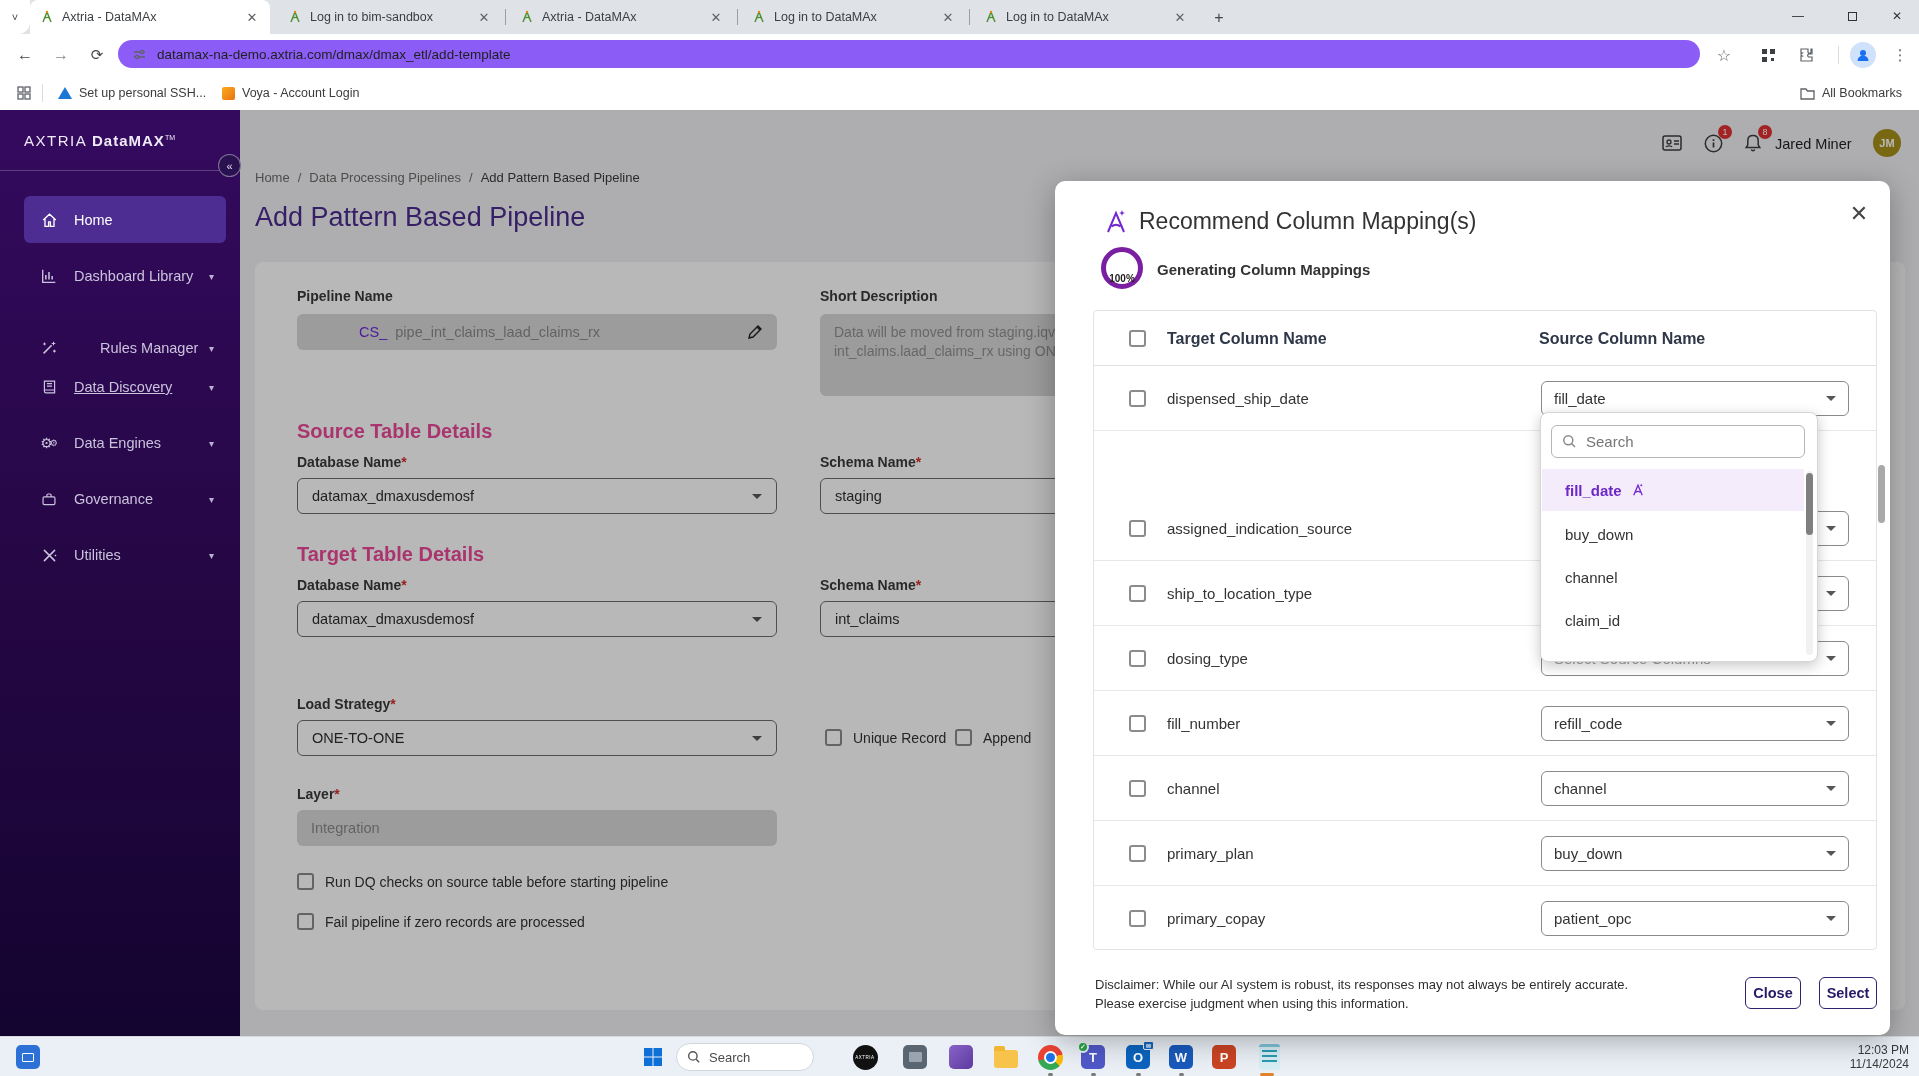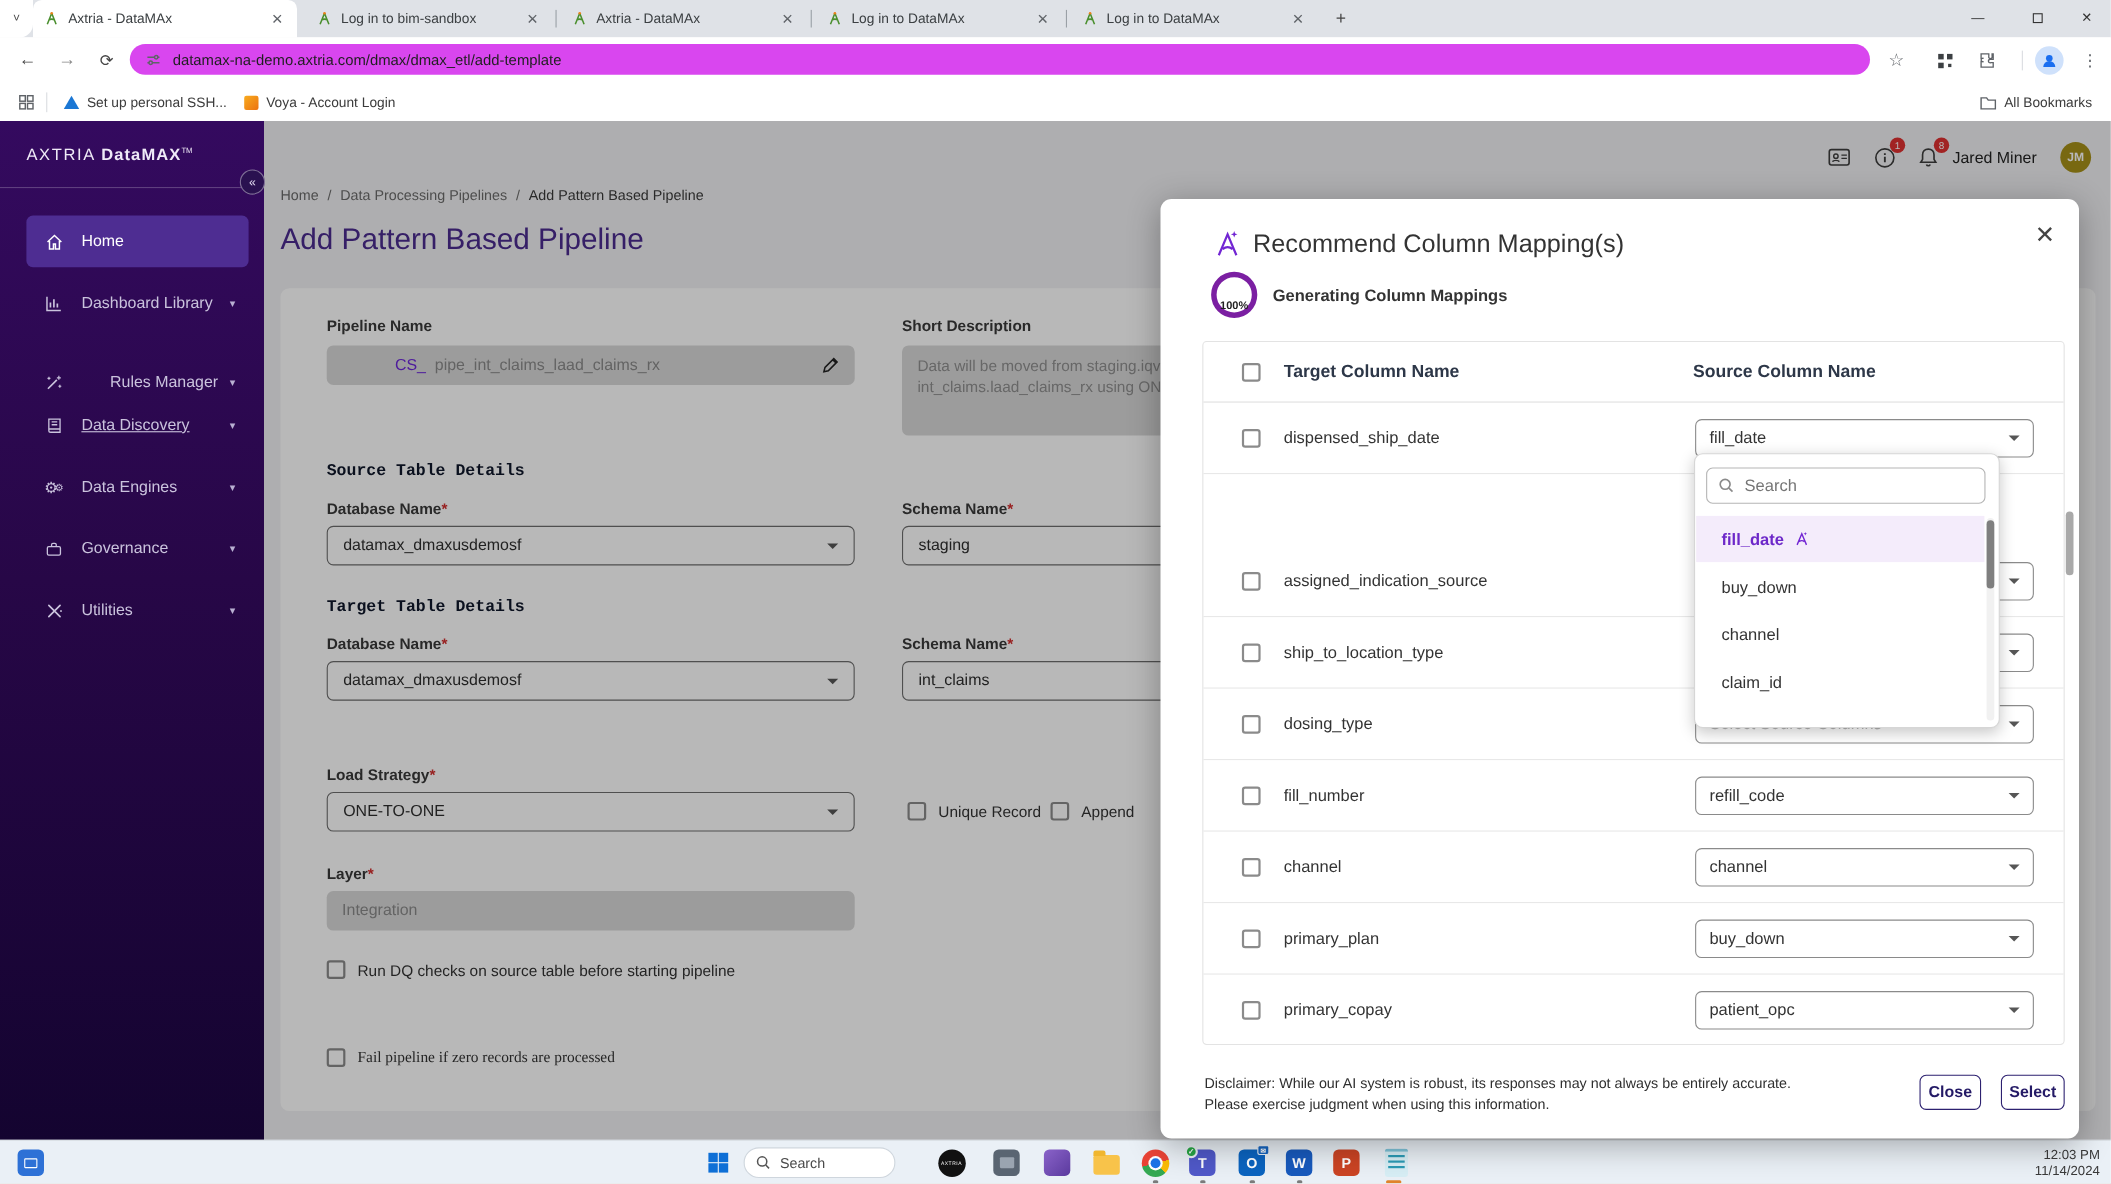"datamax-na-demo.axtria.com/dmax/dmax_etl" .omnibox { background: #d946ef -> #8b5cf6 }
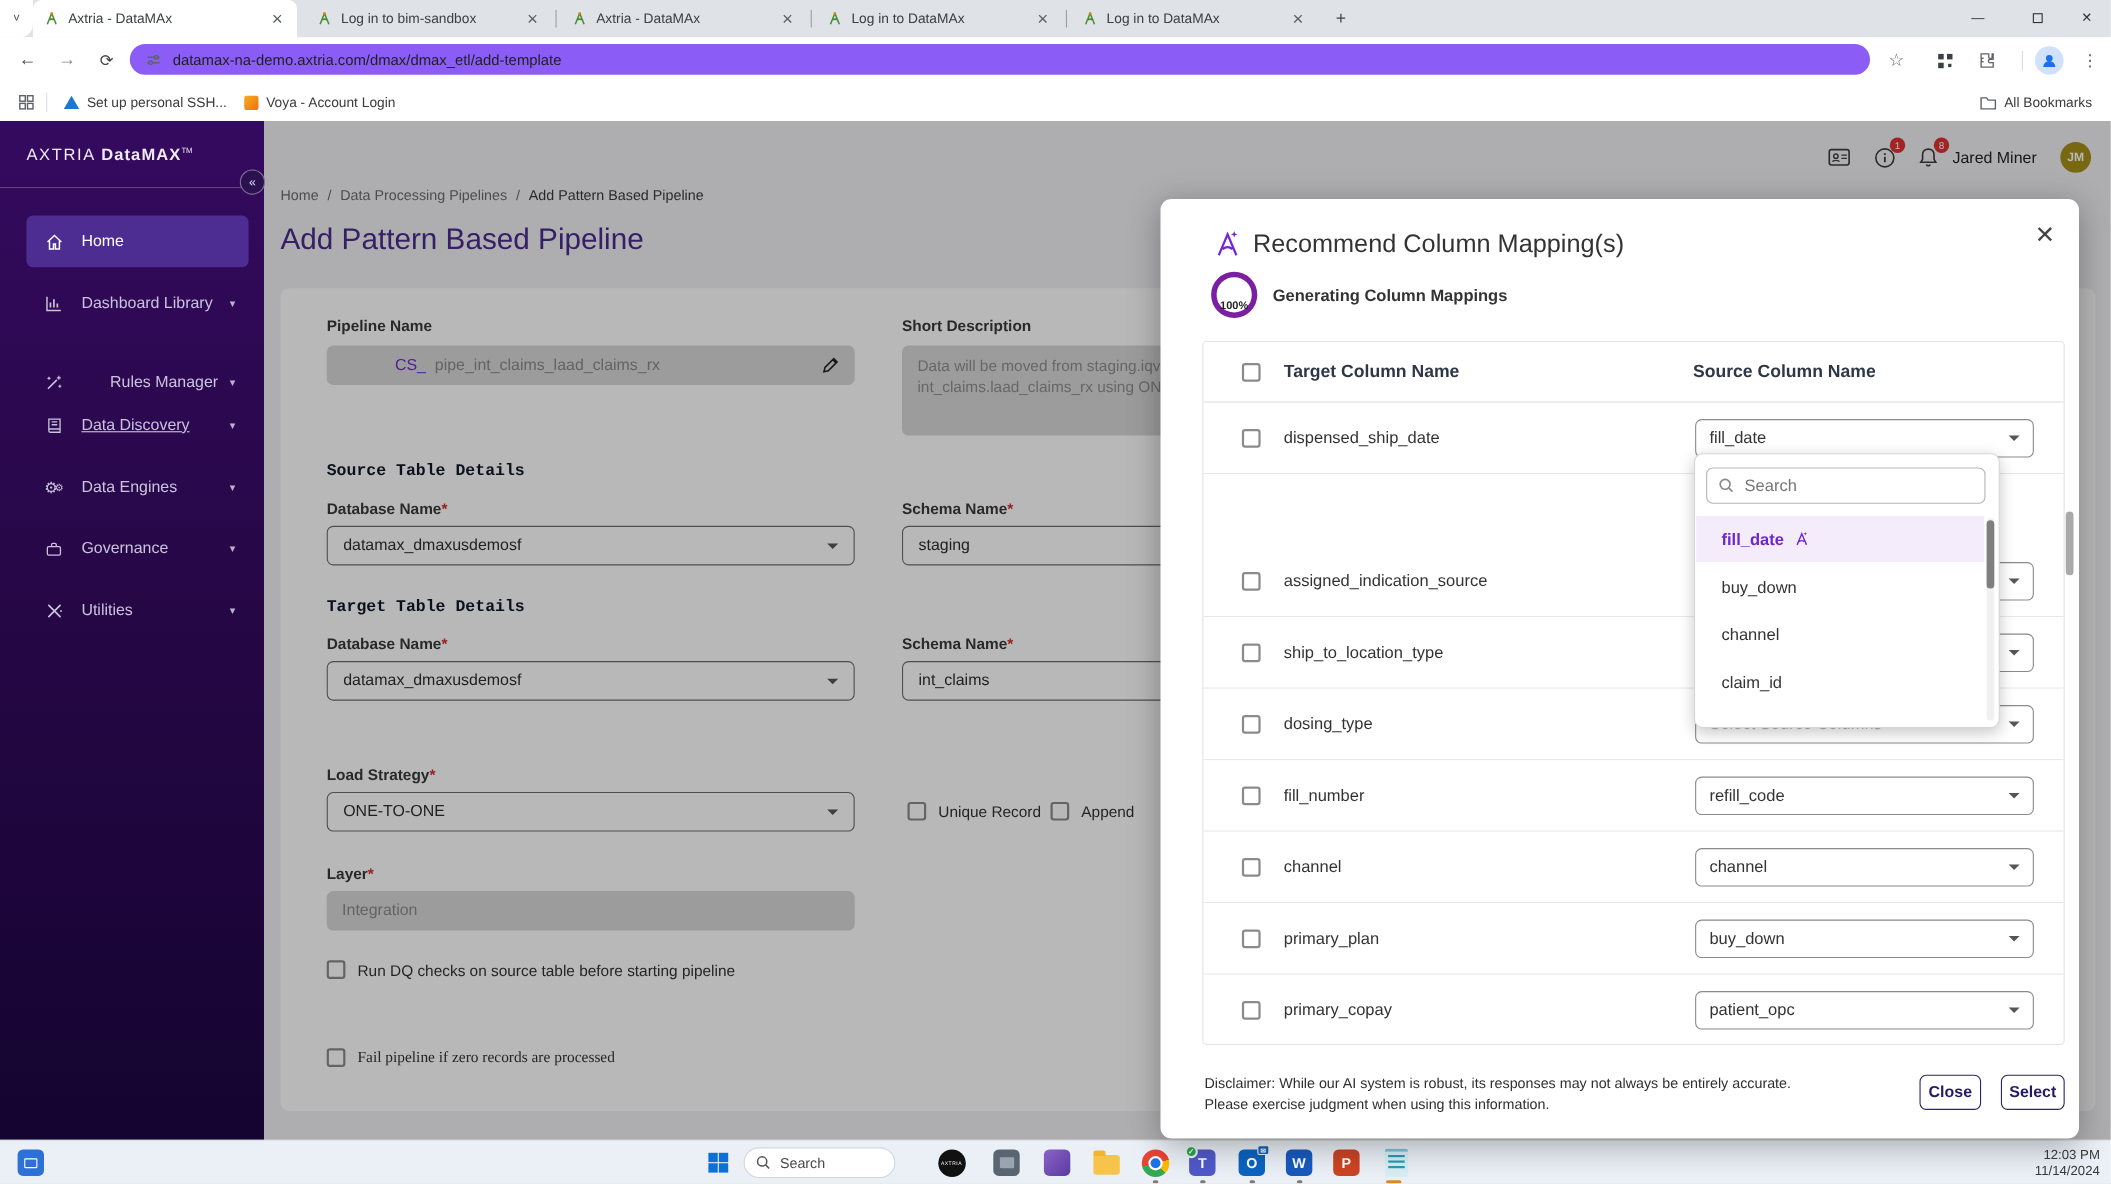"Source Table Details" .fsection { color: #0f172a -> #ec4899; font-family: Liberation Mono, monospace -> none; font-size: 15px -> 20px }
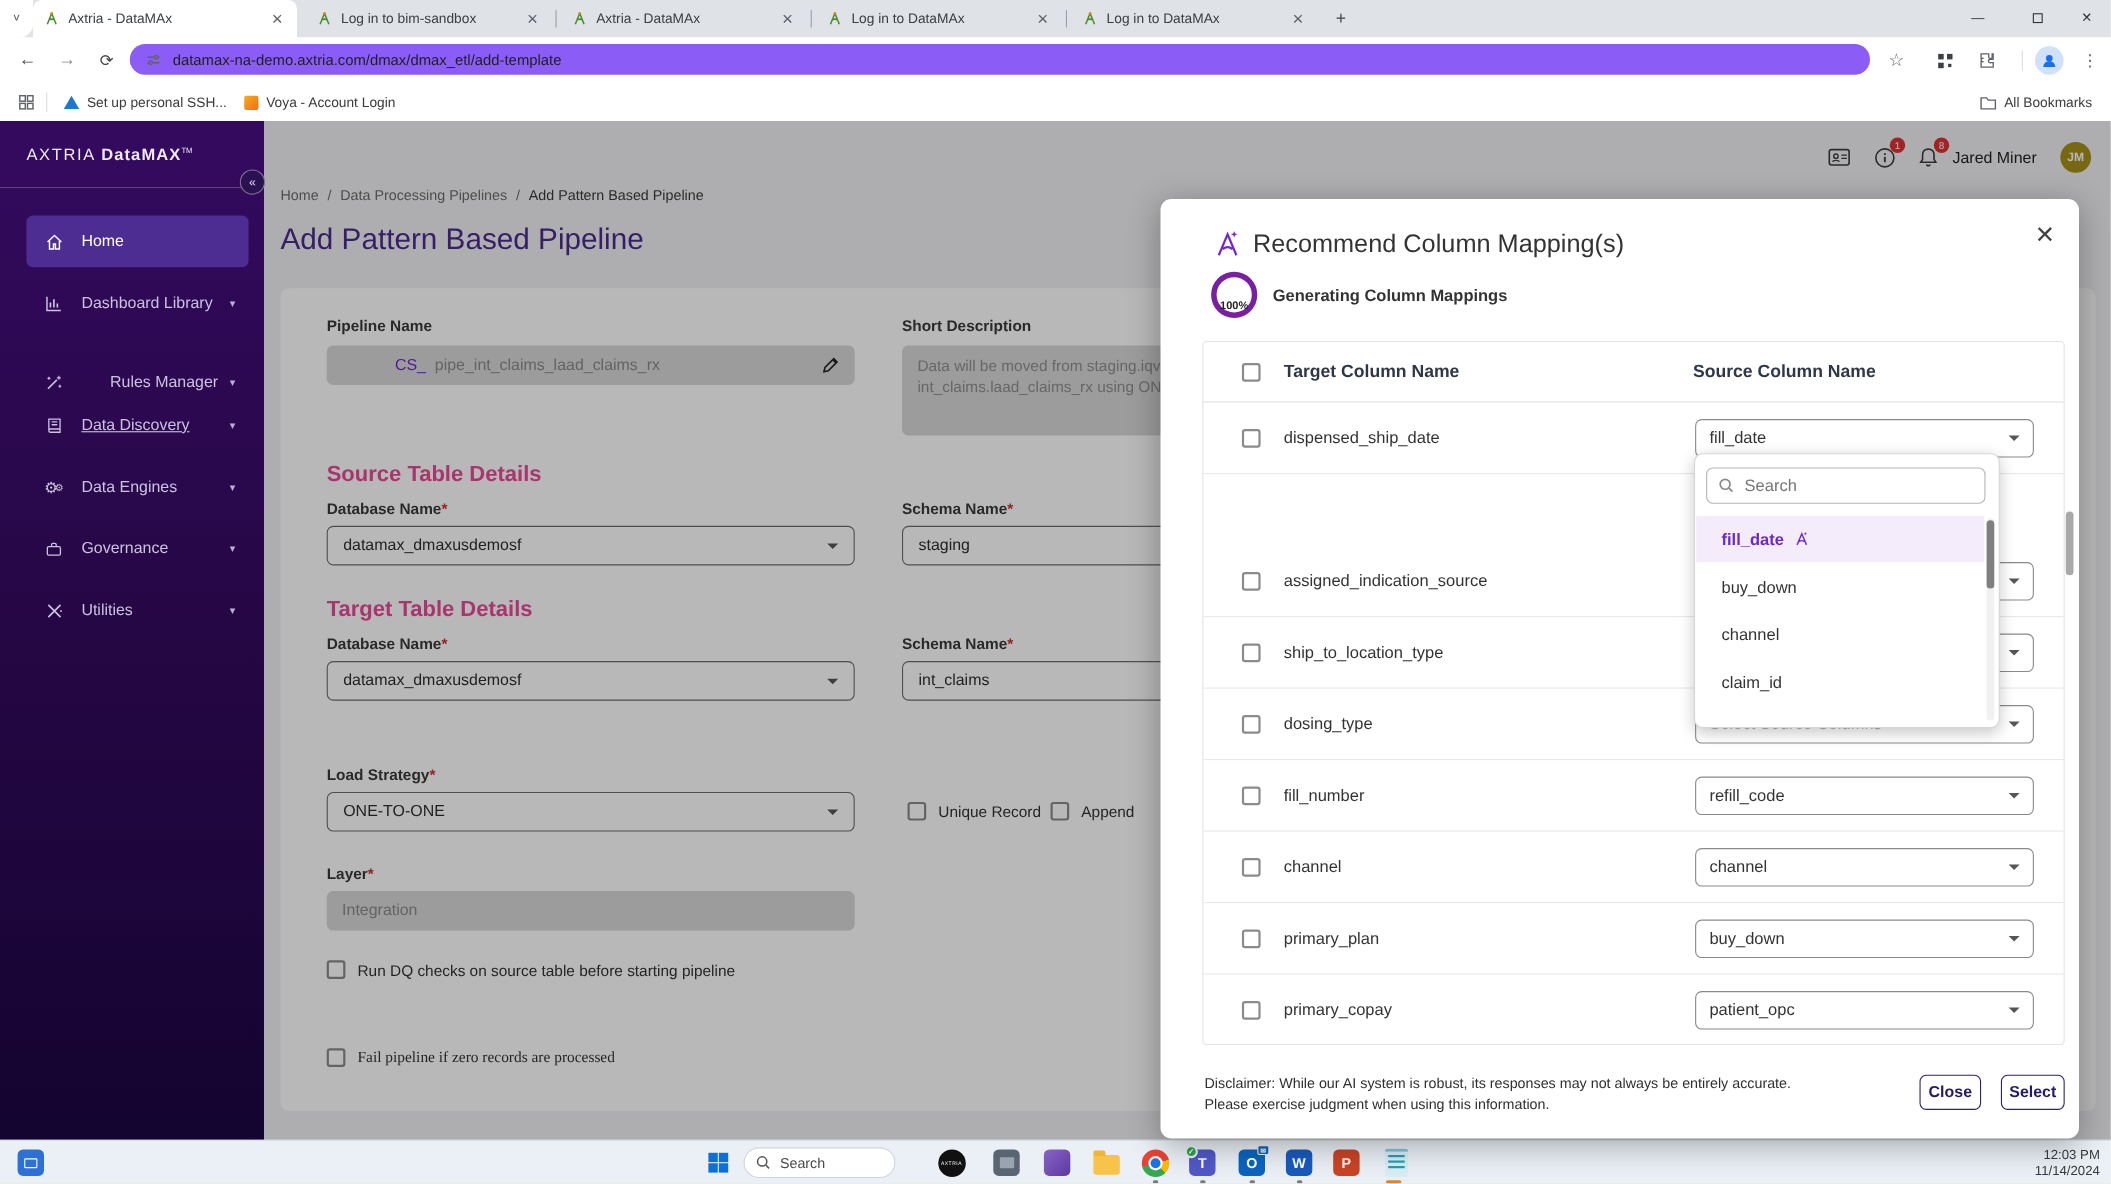"Fail pipeline if zero records" div.cbrow { font-family: Liberation Serif, serif -> none; top: 691px -> 651px }
